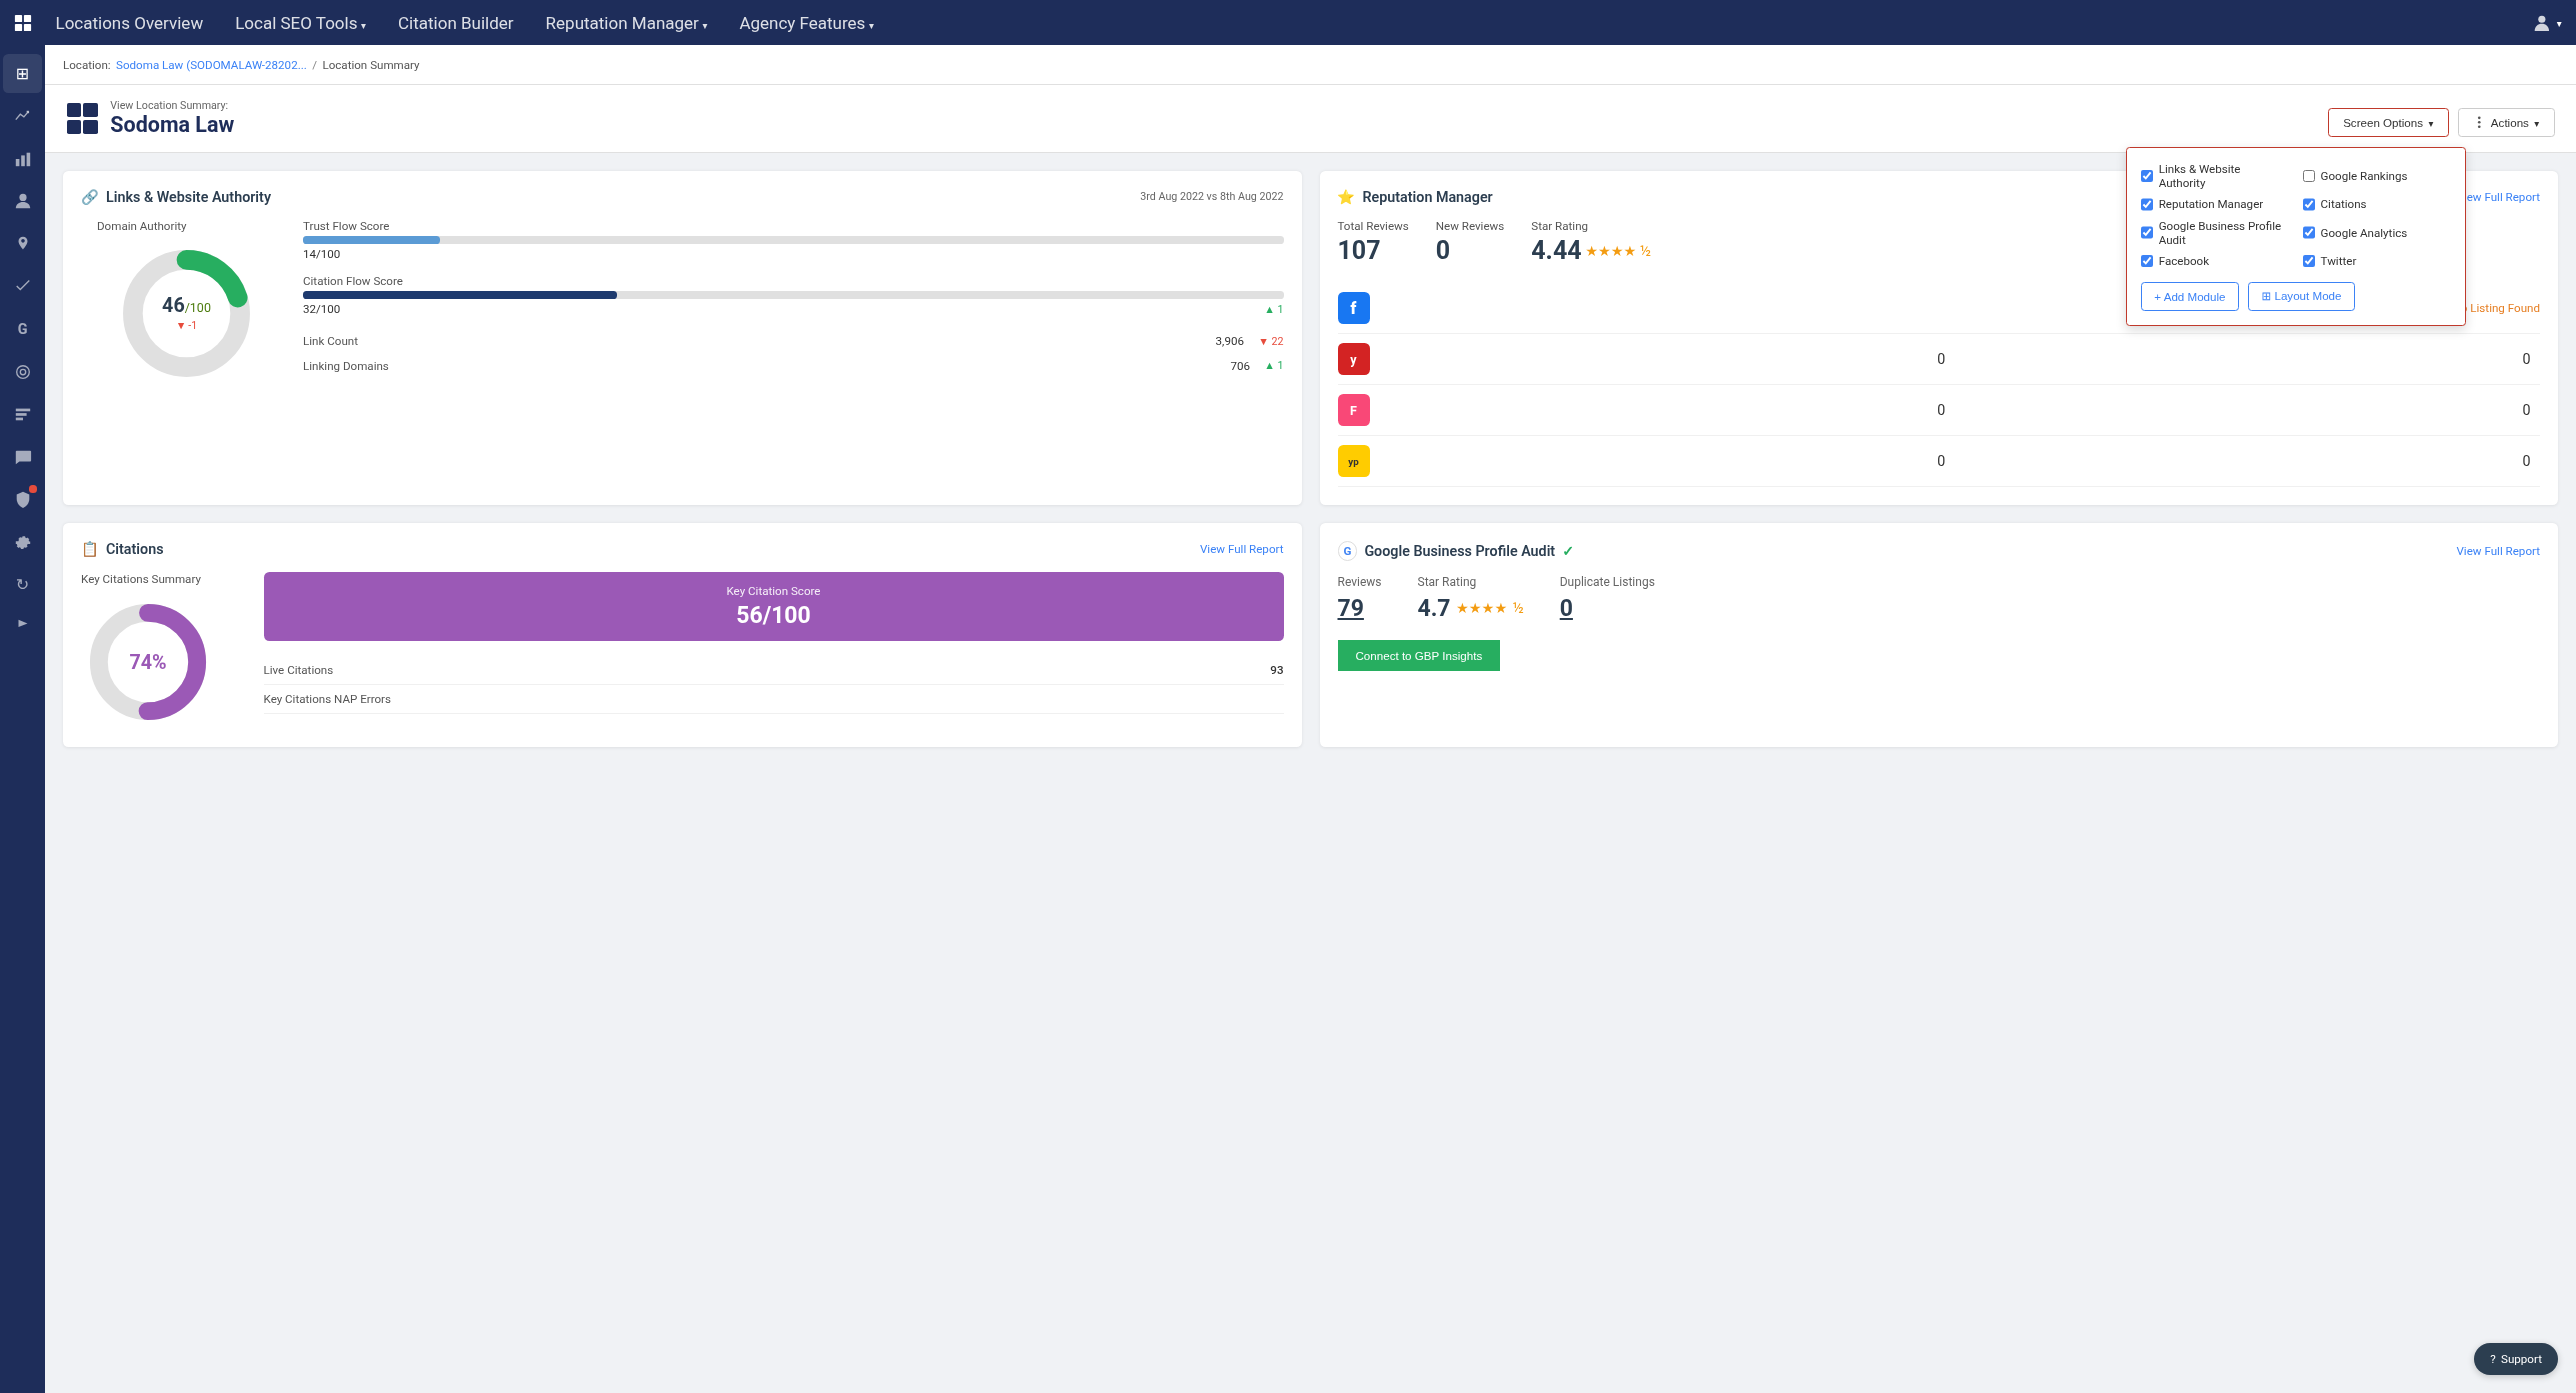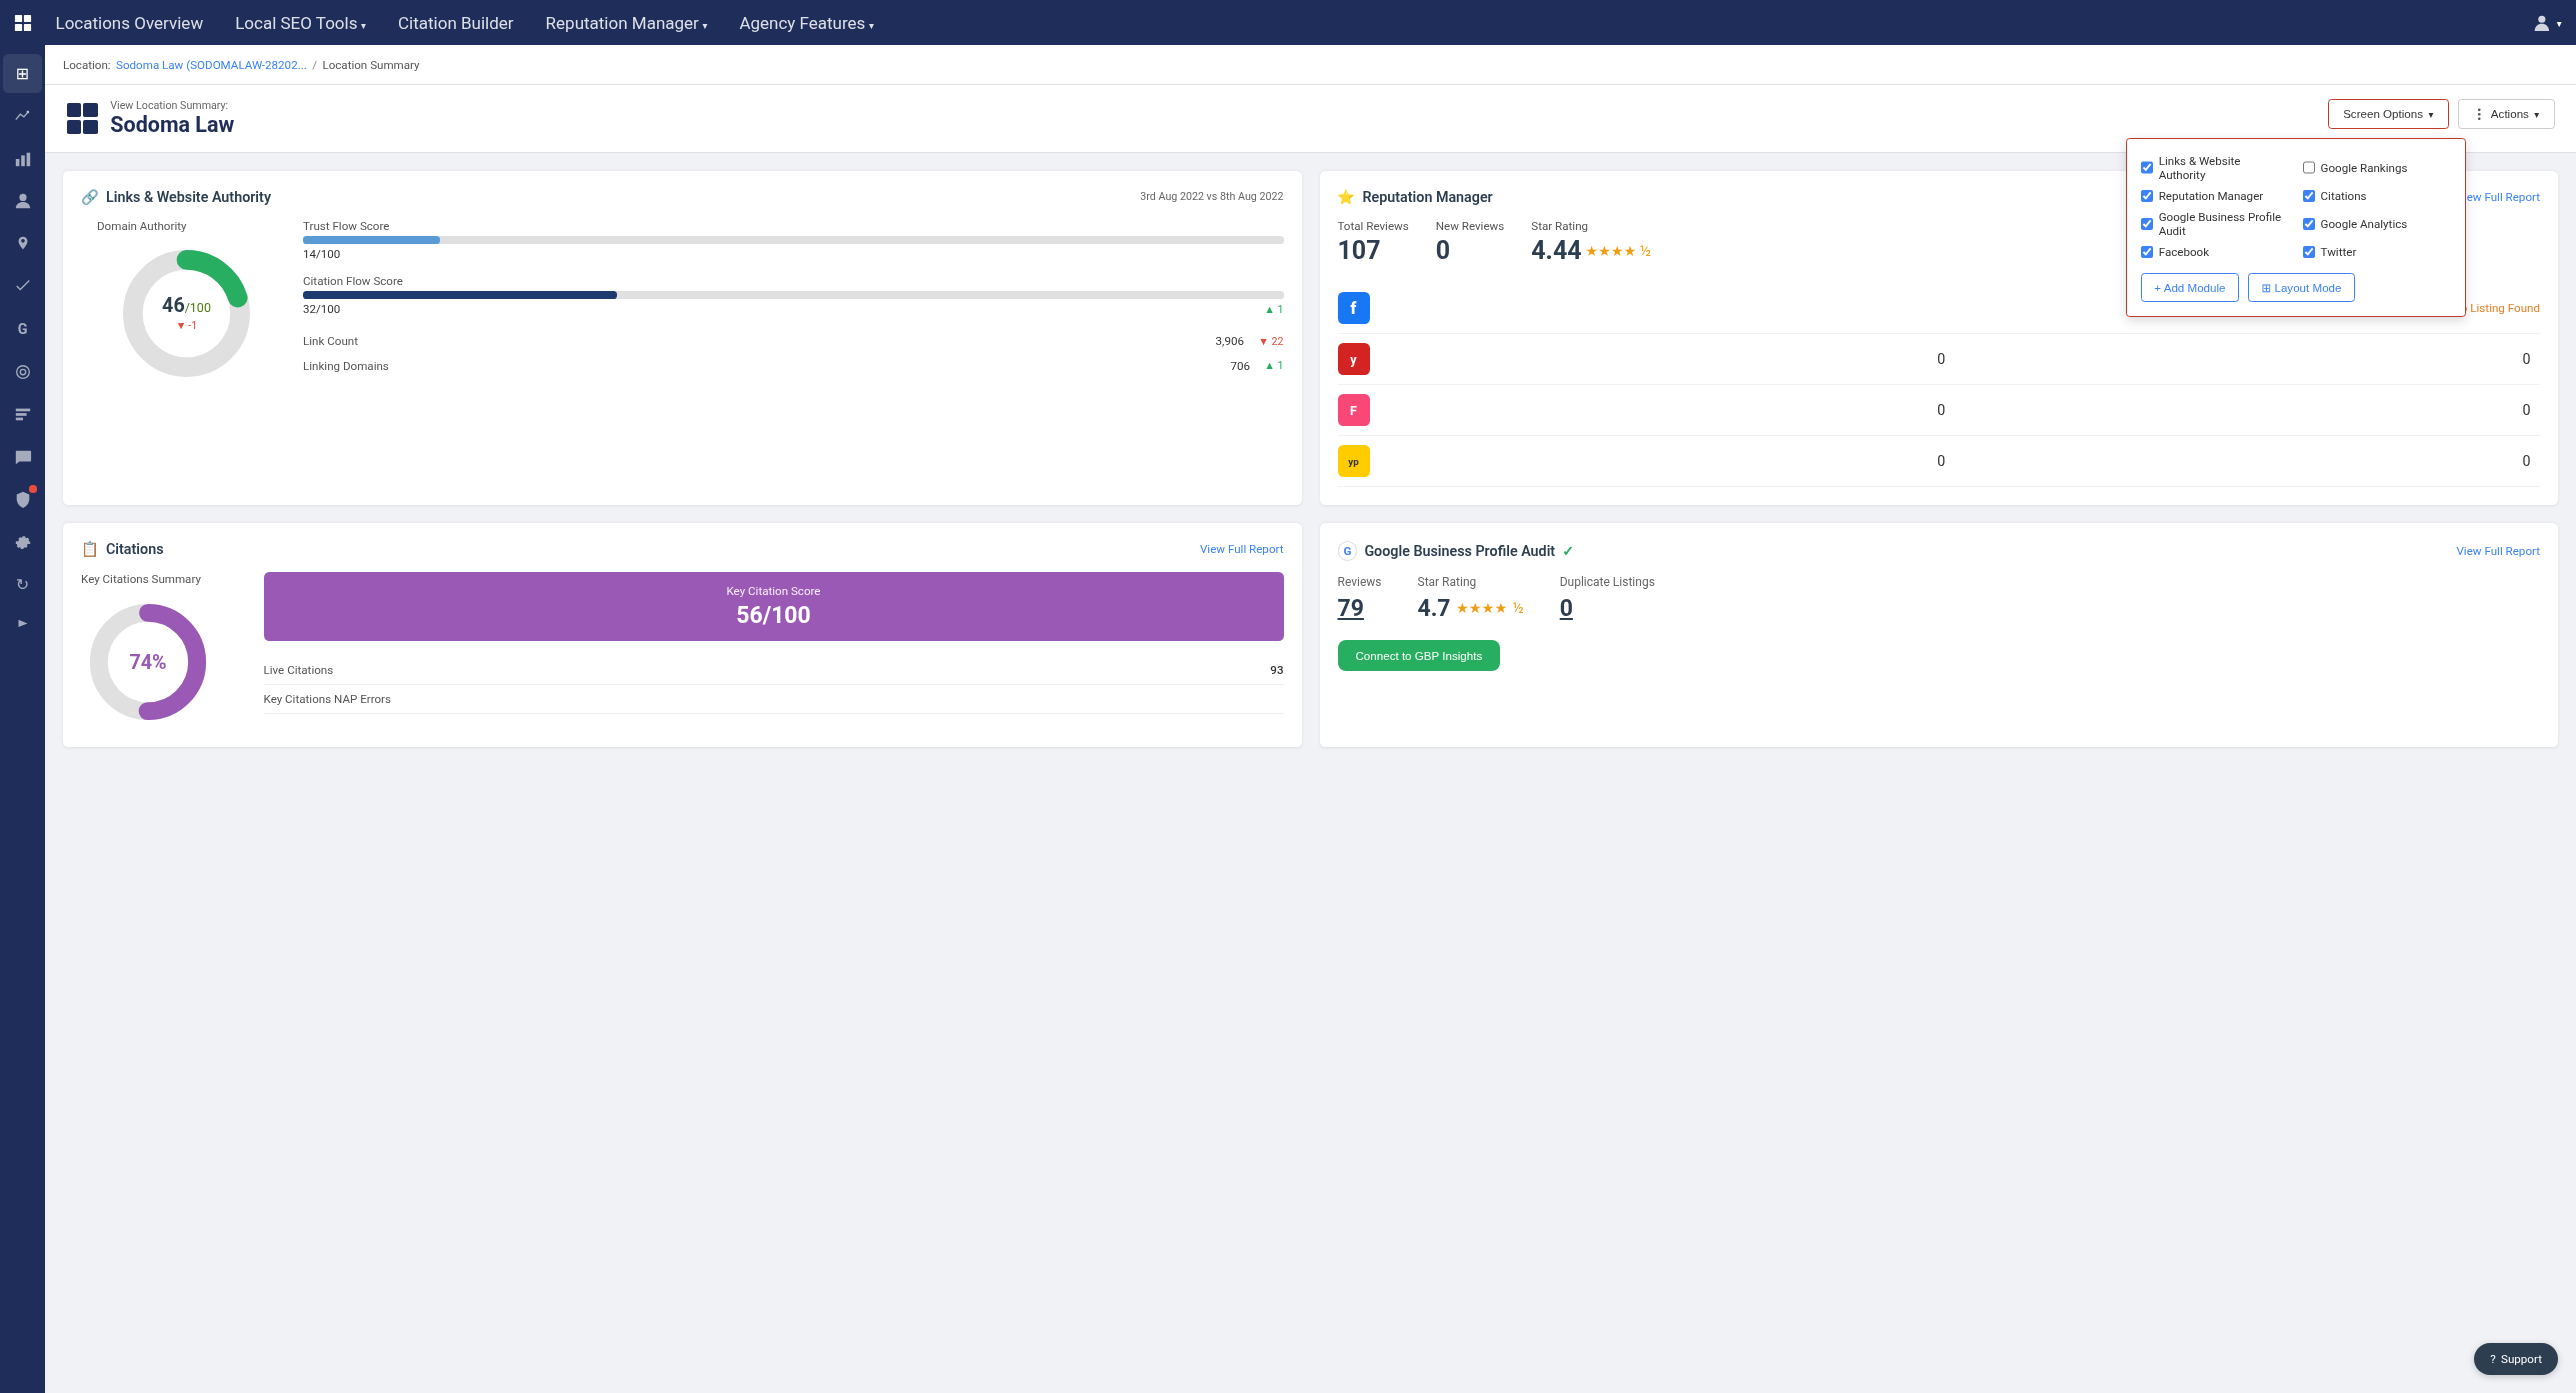"View Location Summary:" .page-header { align-items: flex-start -> flex-end }
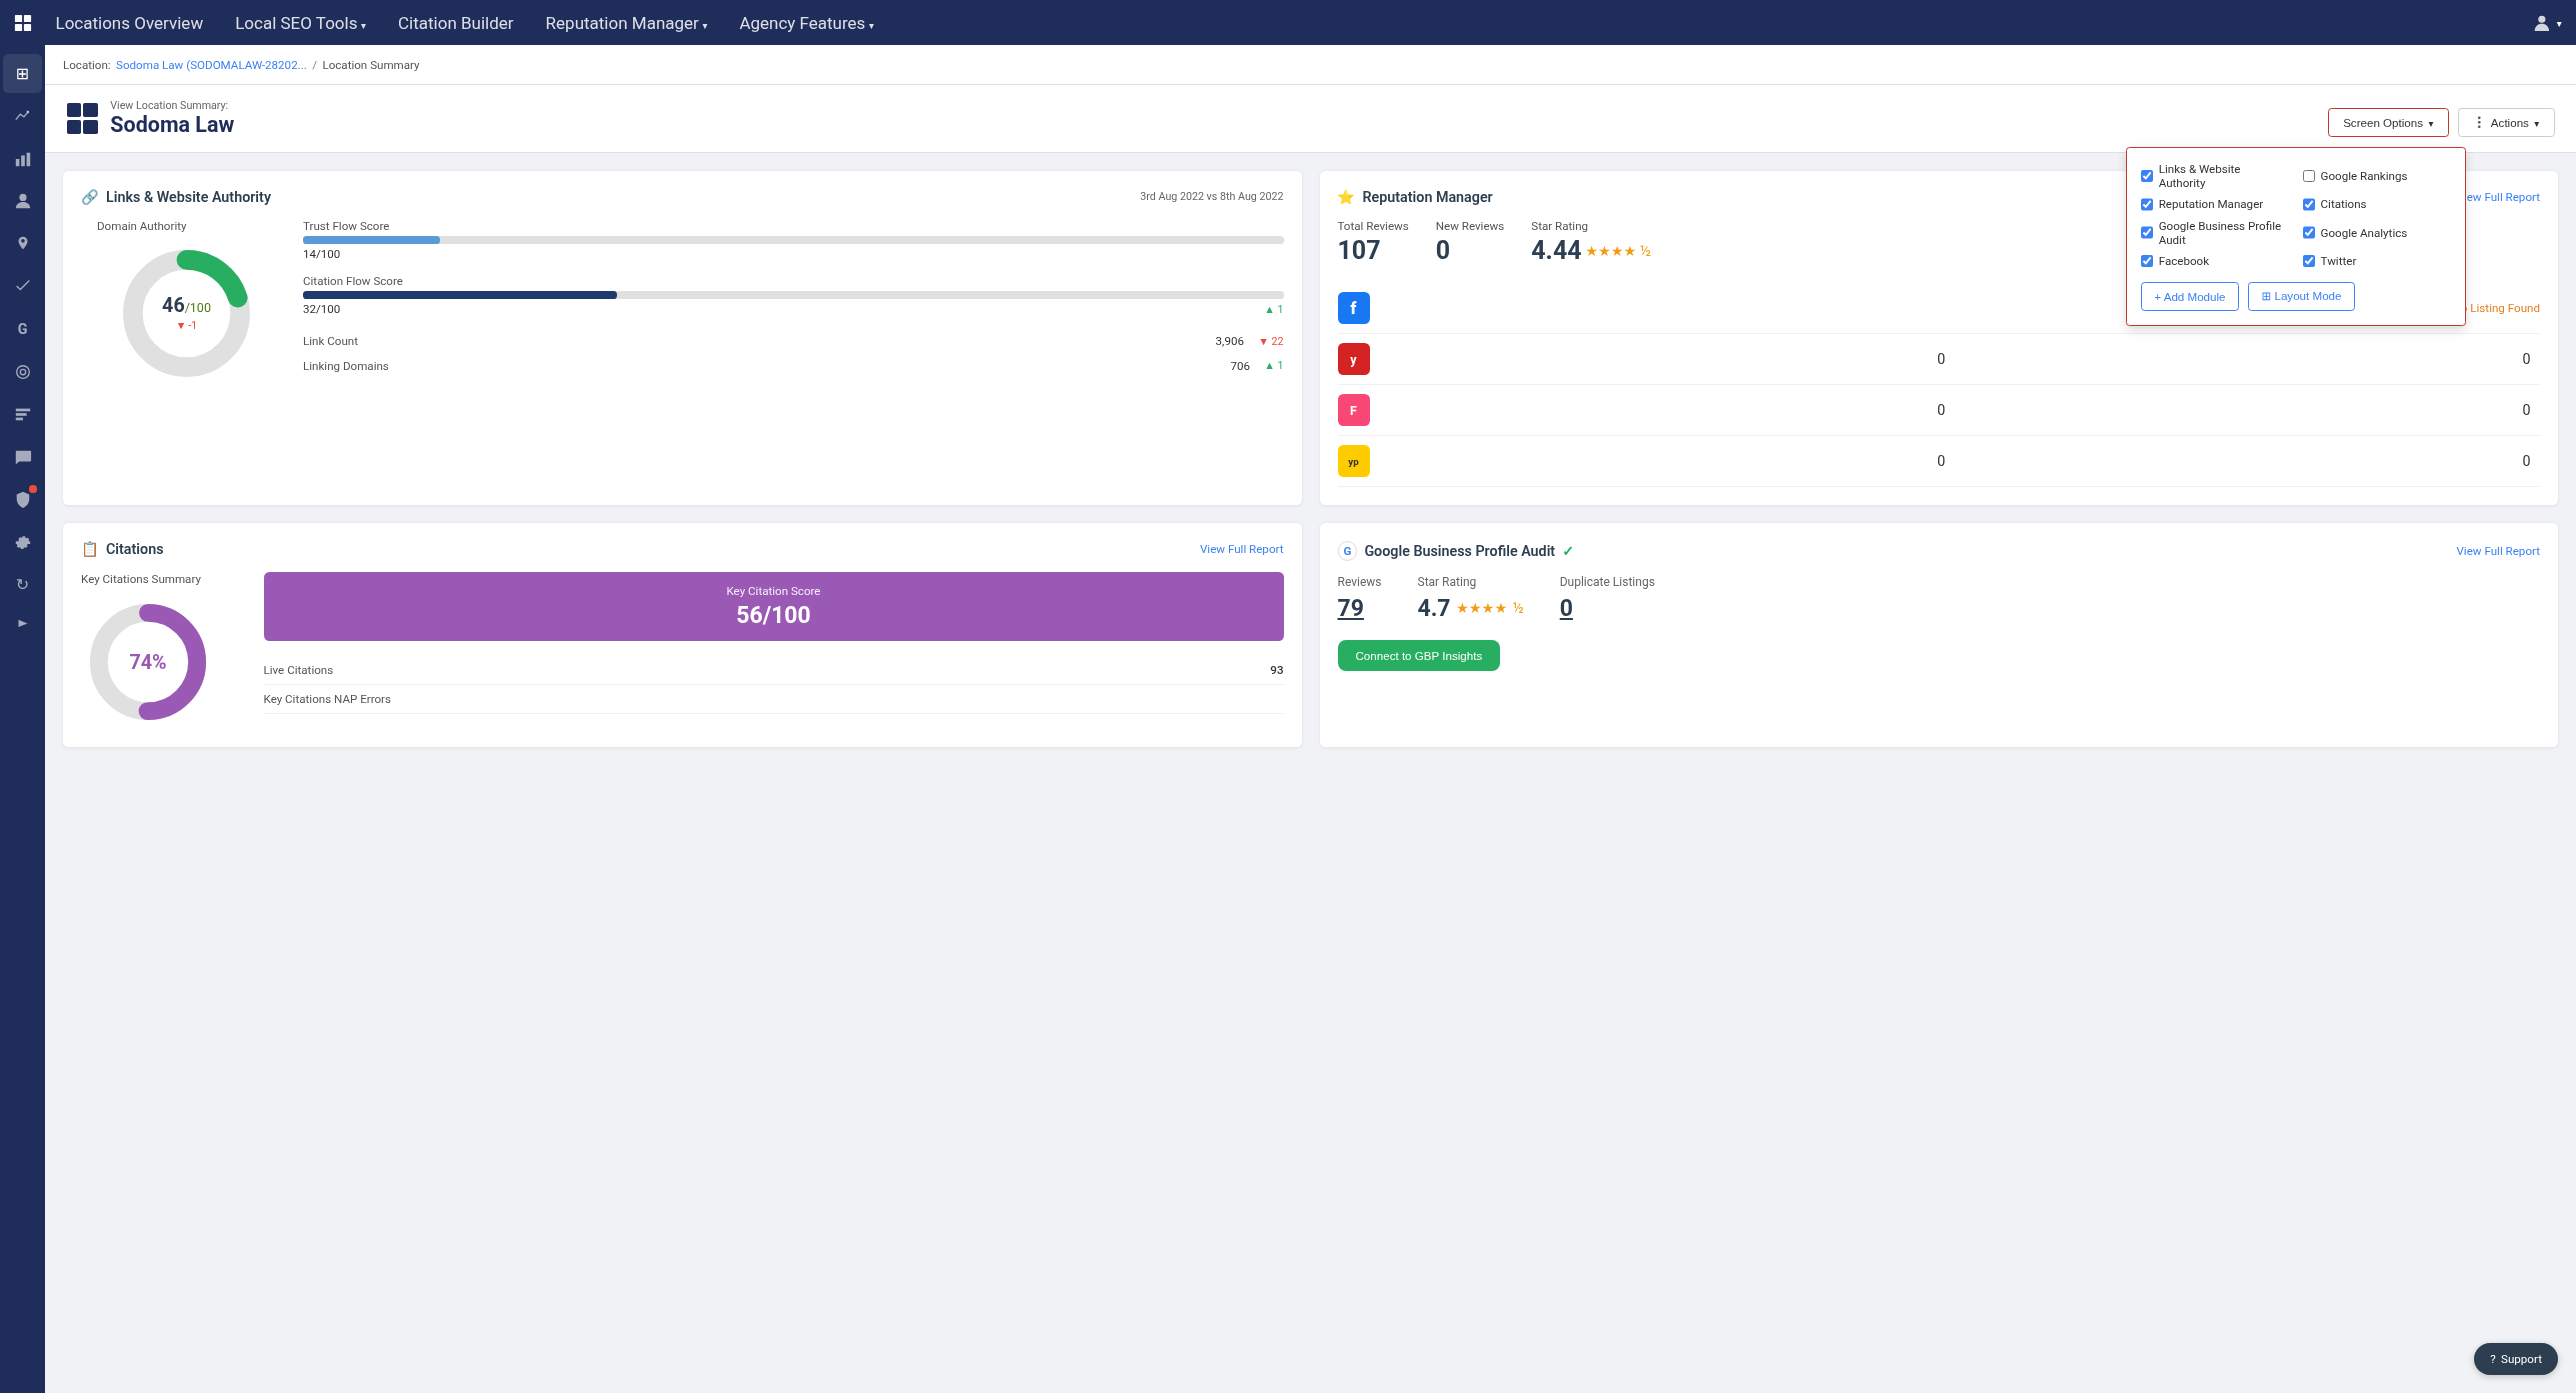"Connect to GBP Insights" .btn-connect-gbp { border-radius: 8px -> 0 }
